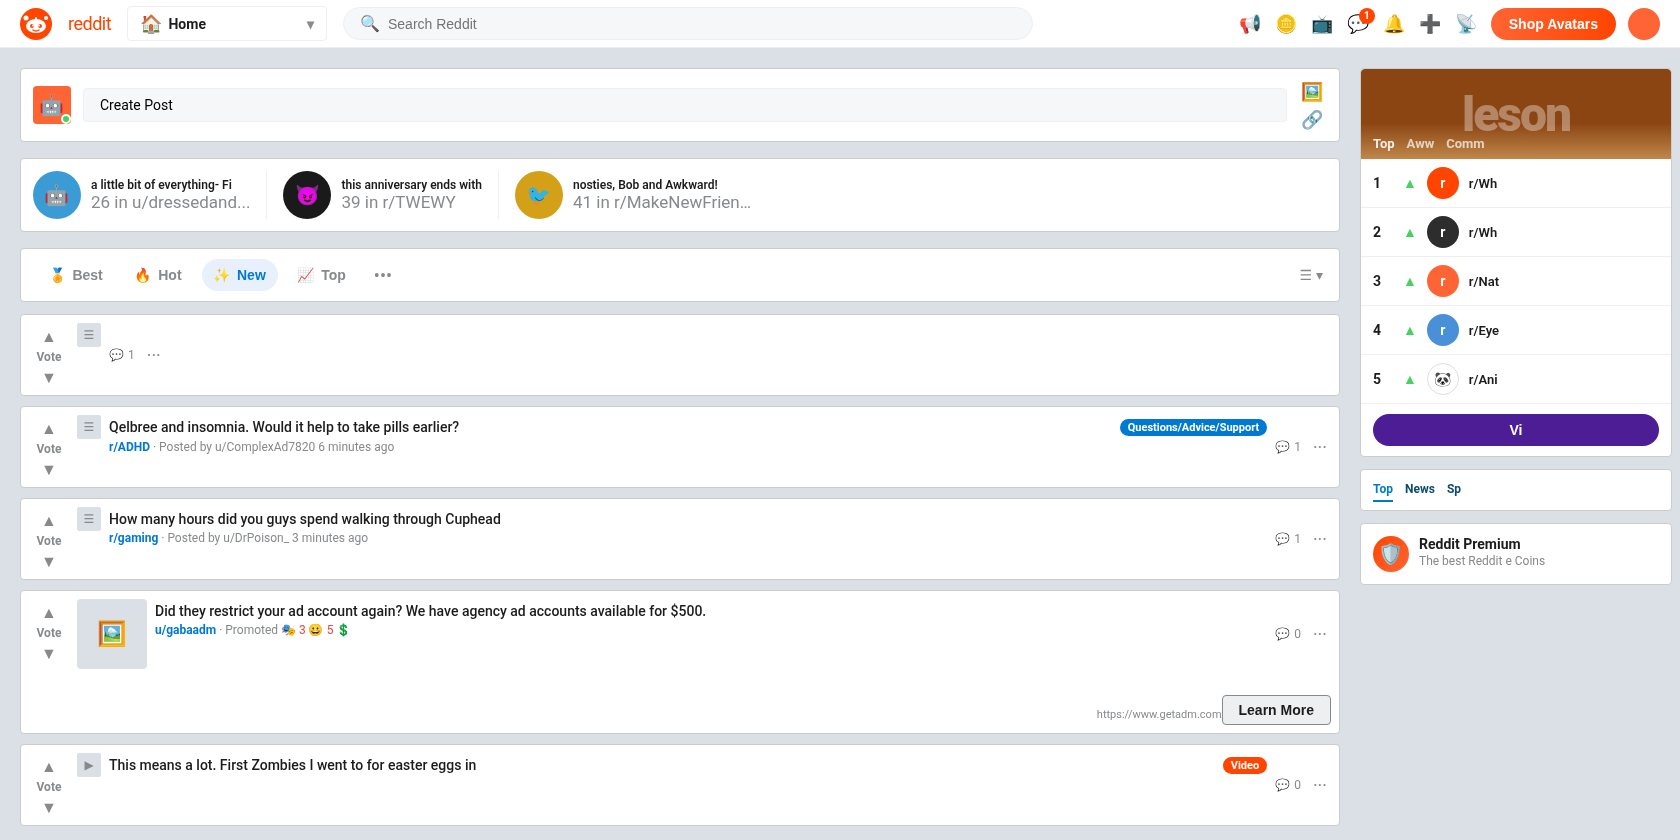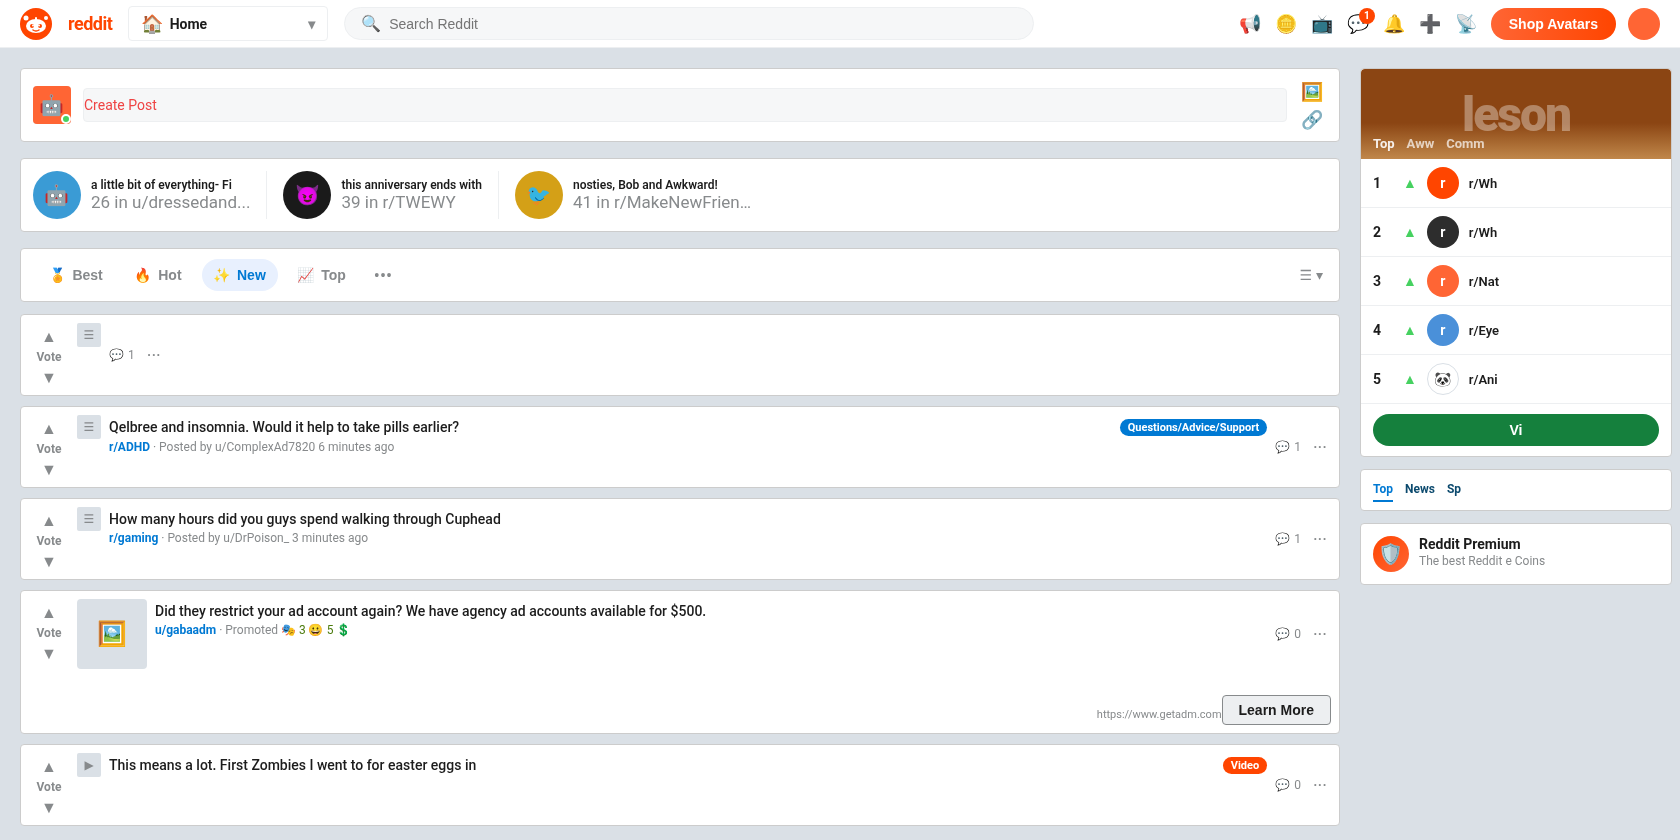"reddit" span { font-weight: 700 -> 400 }
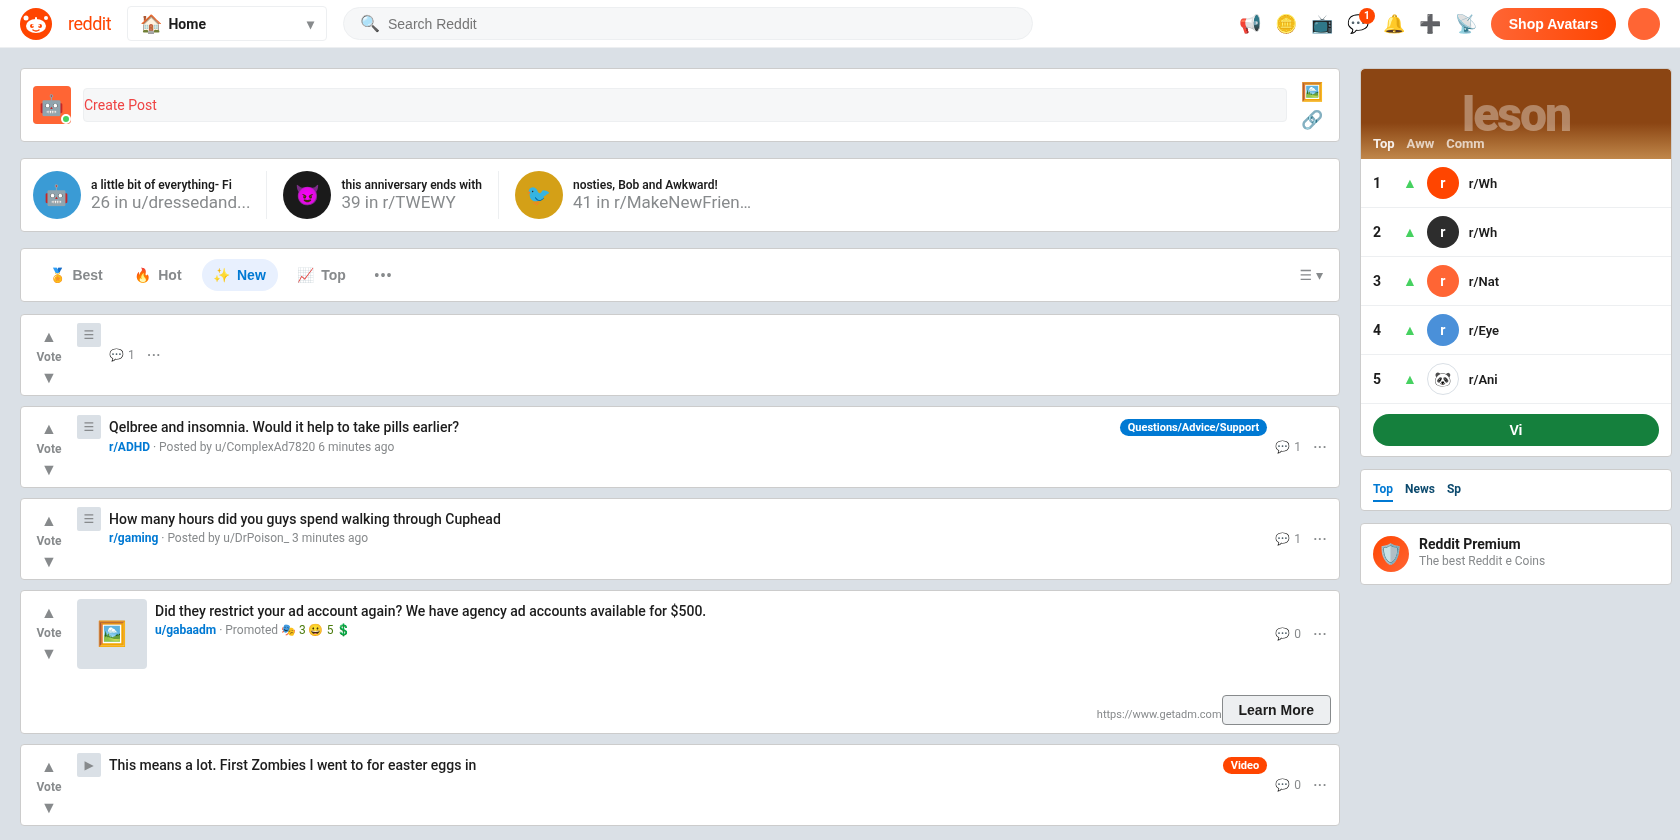"Create Post" div { color: #ef4444 -> #000000; padding: 8px 0 -> 8px 16px }
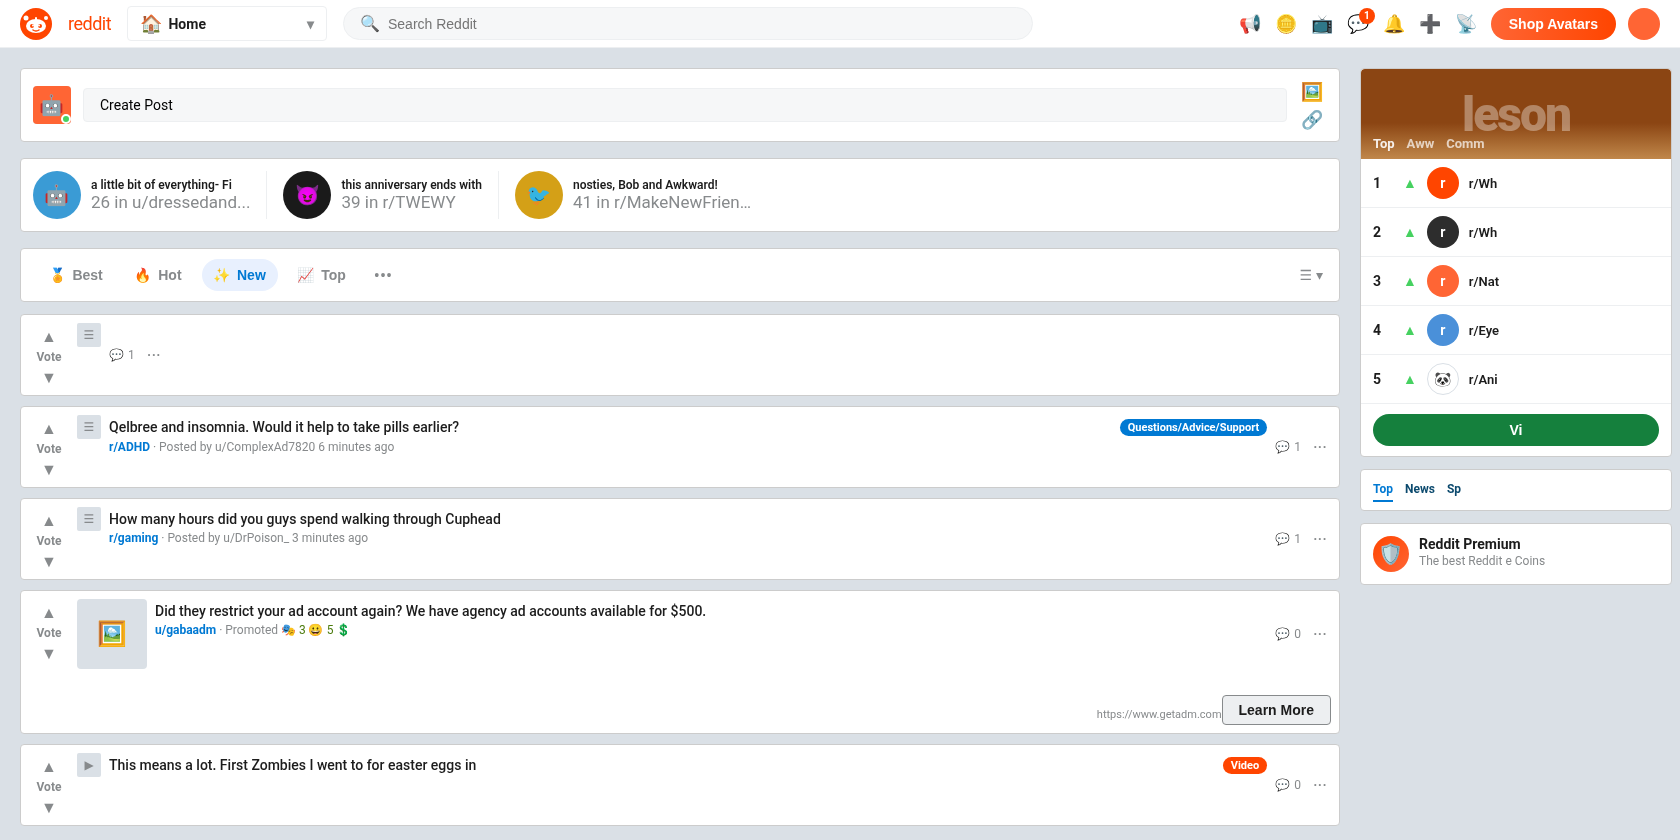"Vi" button.view-all-btn { background: #15803d -> #4c1d95 }
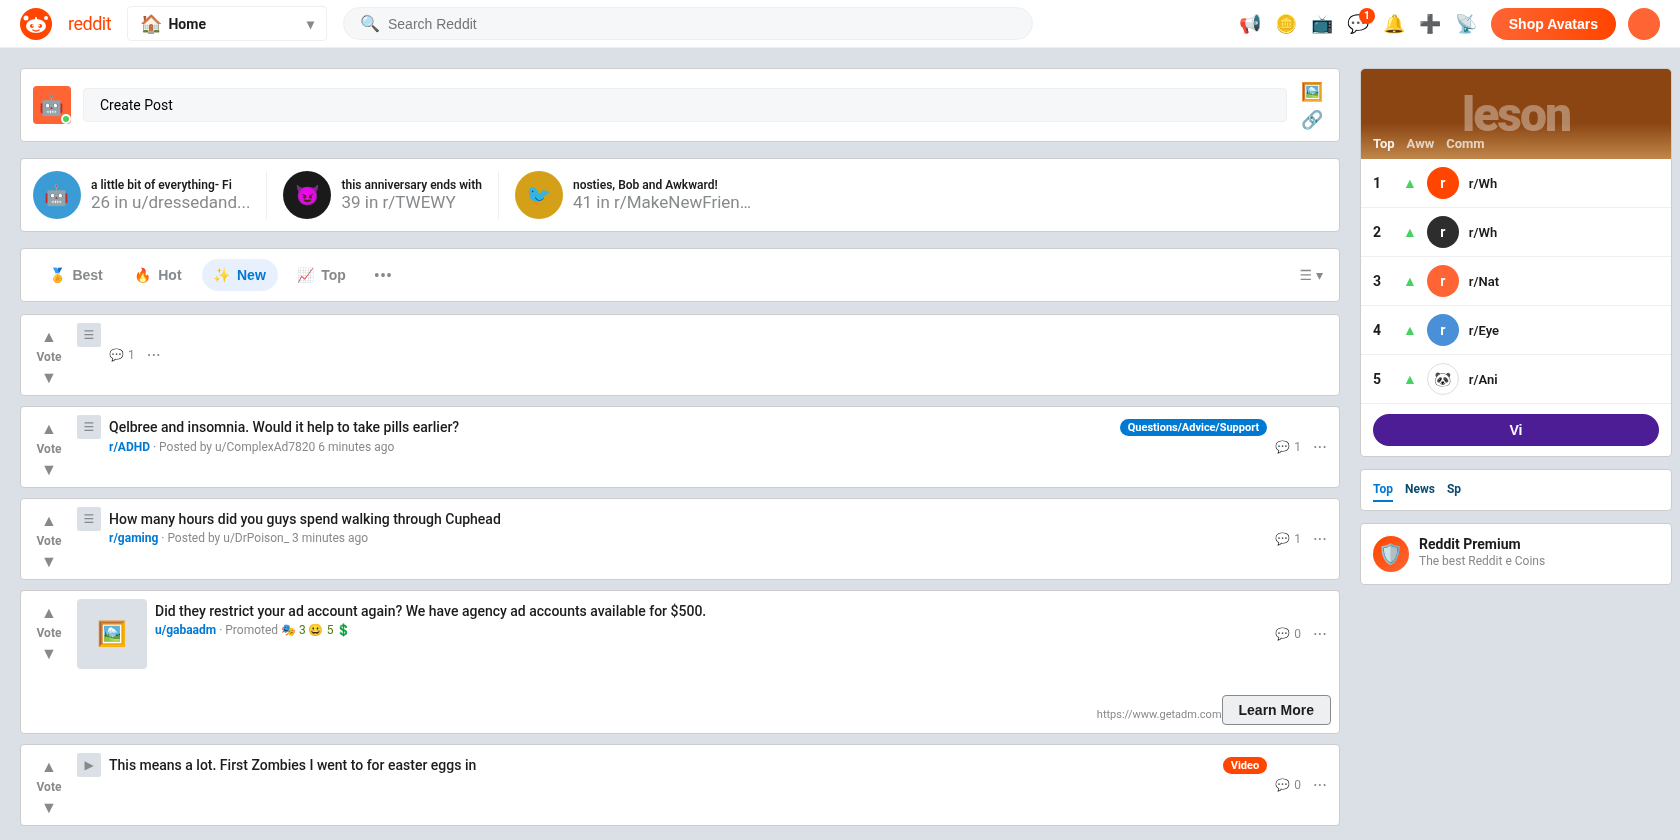"🎭 3 😀 5 💲" span { color: #4d7c0f -> #ef4444 }
